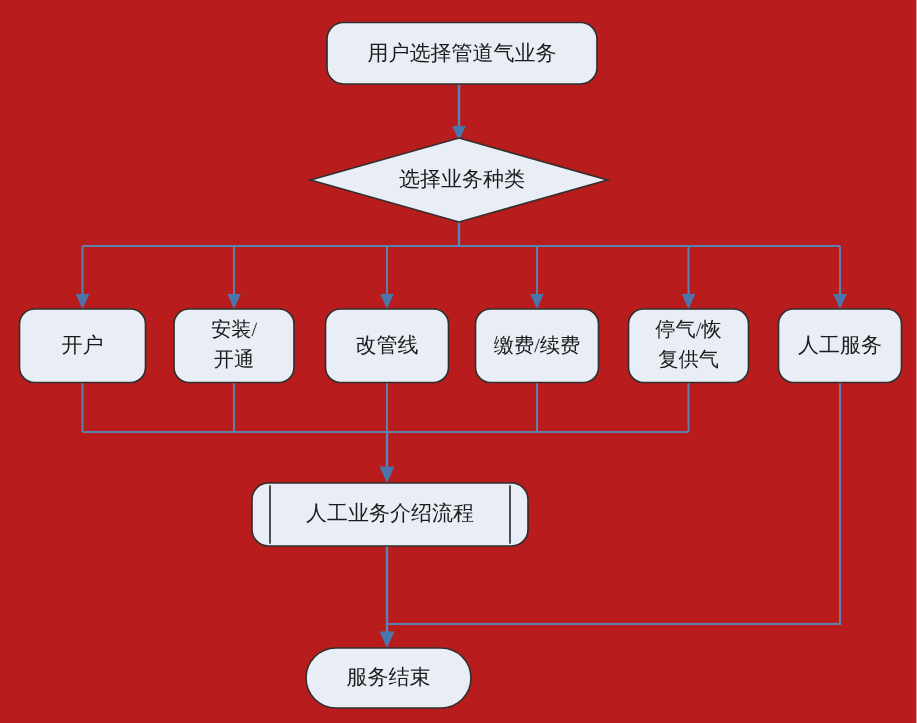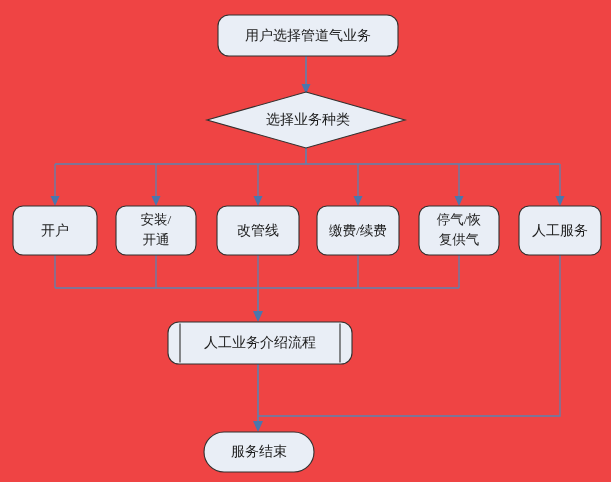"用户选择管道气业务" #flow-root { background: #ef4444 -> #b91c1c }
